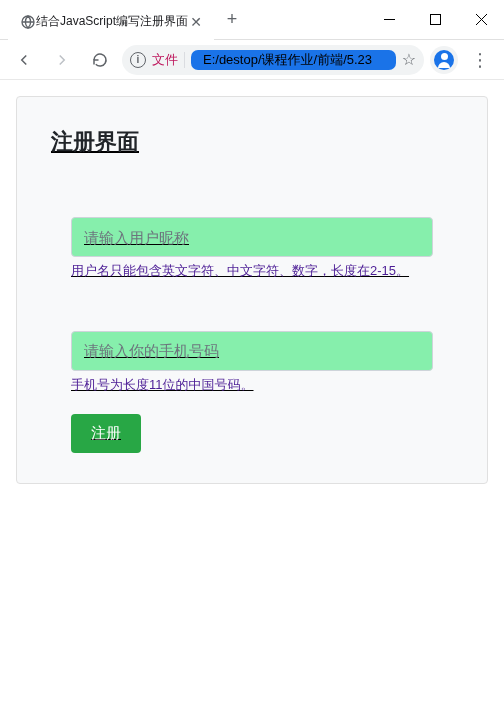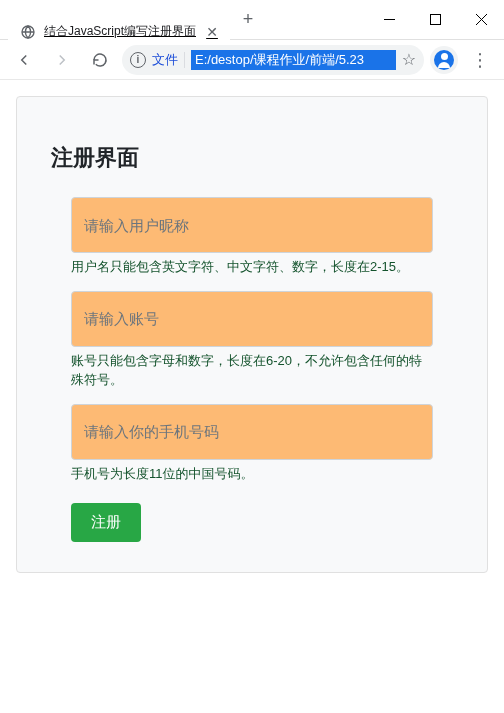"结合JavaScript编写注册界面" .tab { align-items: flex-end -> center; gap: 8px -> none; text-decoration: underline -> none }
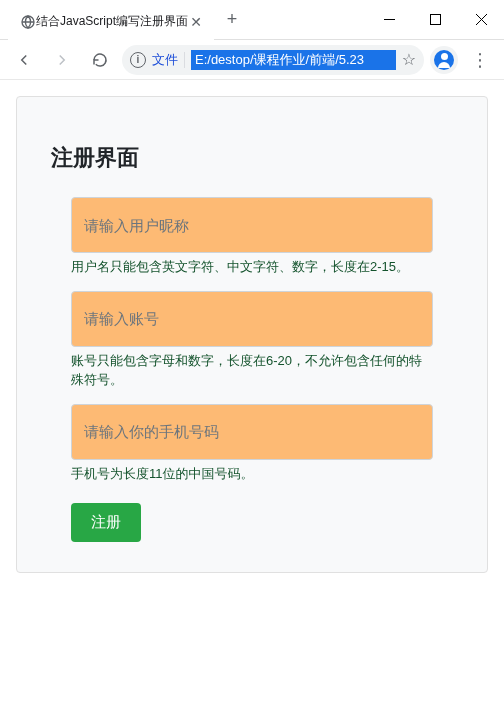"文件" .addr-label { color: #1d4ed8 -> #be185d }
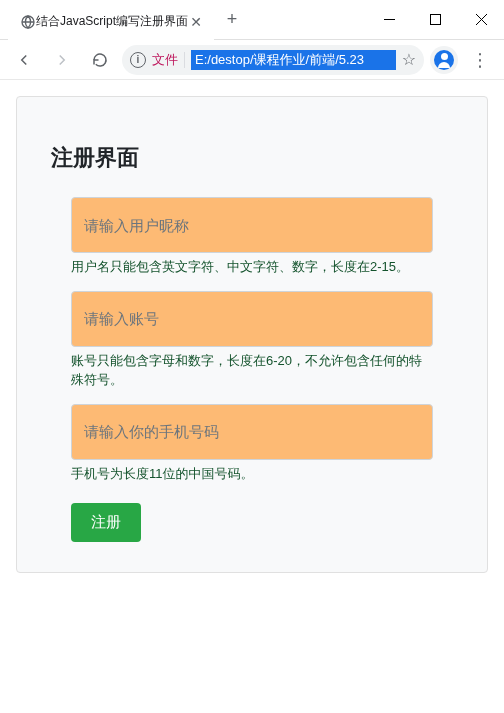"E:/destop/课程作业/前端/5.23" .addr-url { border-radius: none -> 7px; color: #ffffff -> #000000; padding: 1px 4px -> 1px 12px }
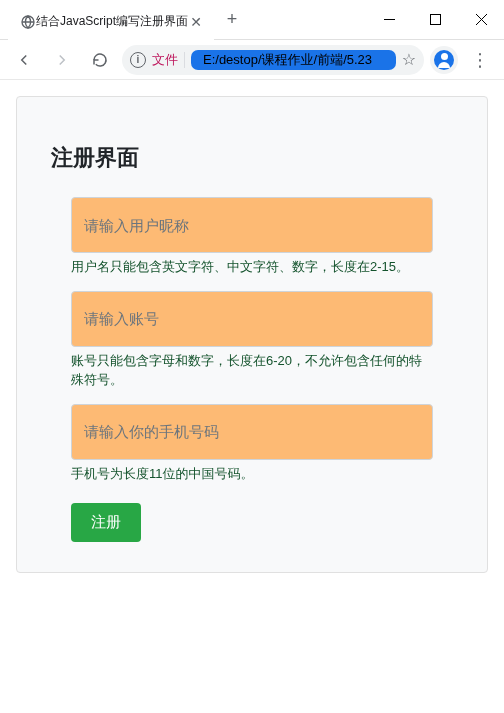"注册界面" .form-card { padding: 46px 34px 30px 34px -> 30px 34px 30px 34px; text-decoration: none -> underline }
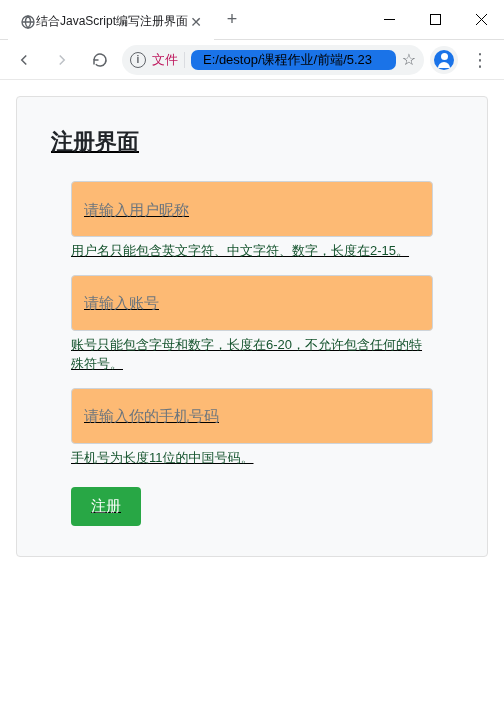"请输入用户昵称" .form-input { background: #fdba74 -> #86efac; height: 56px -> 40px; margin-top: none -> 36px }
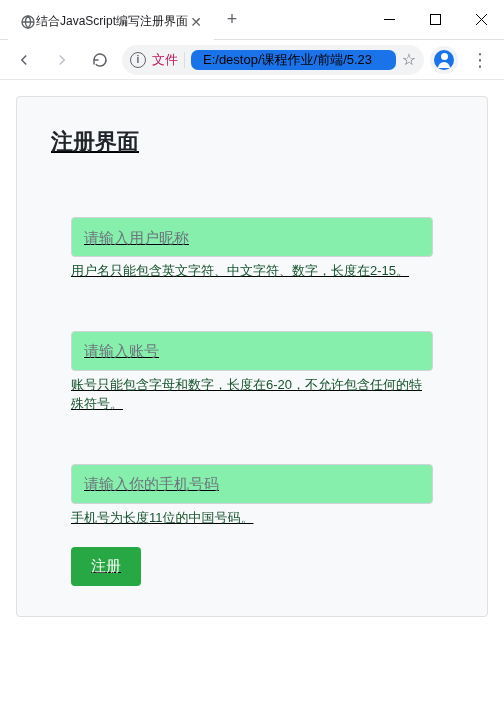"用户名只能包含英文字符、中文字符、数字，长度在2-15。" .hint { color: #14532d -> #4c1d95 }
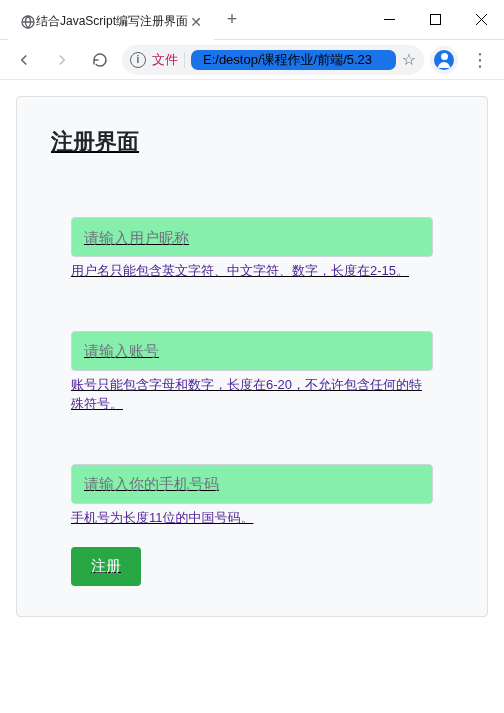"请输入账号" div.form-group { html: <div> <div> <input> </div> <div>账号只能包含字母和数字，长度在6-20，不允许包含任何的特殊符号。</div> </div> -> none }
